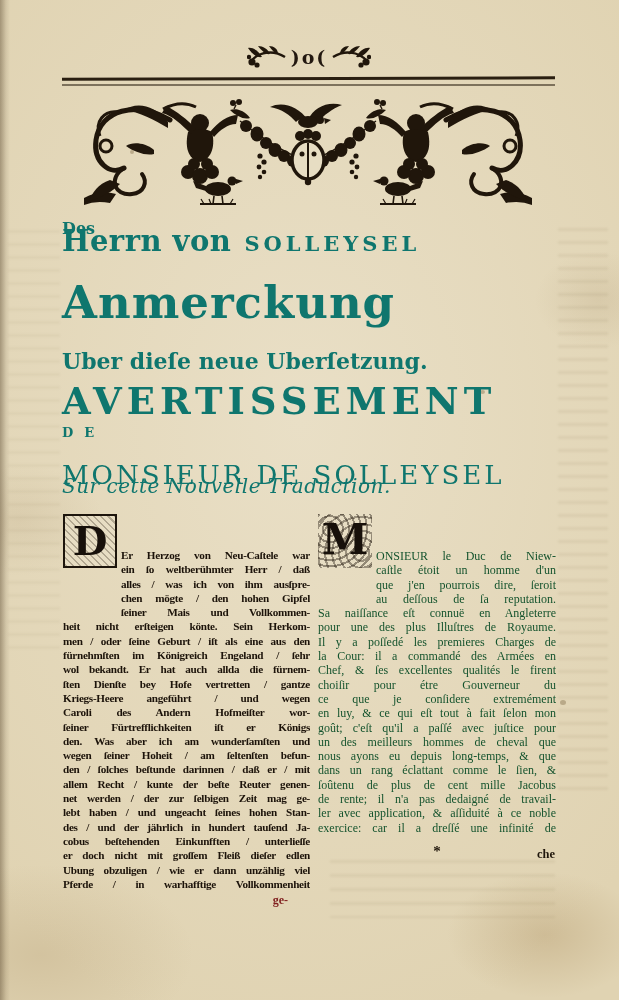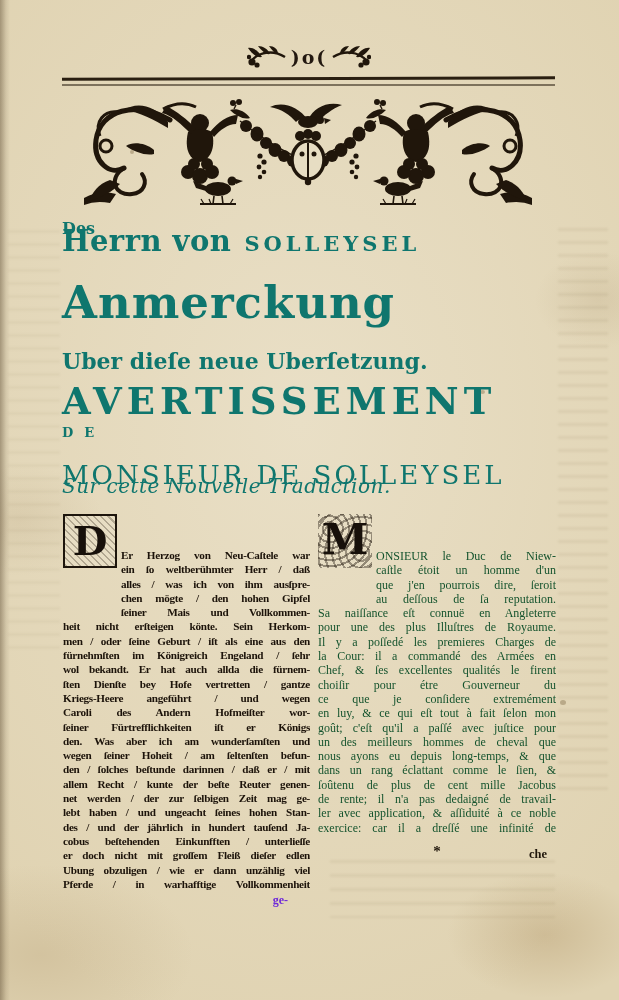"che" .catch-right { right: 9px -> 1px }
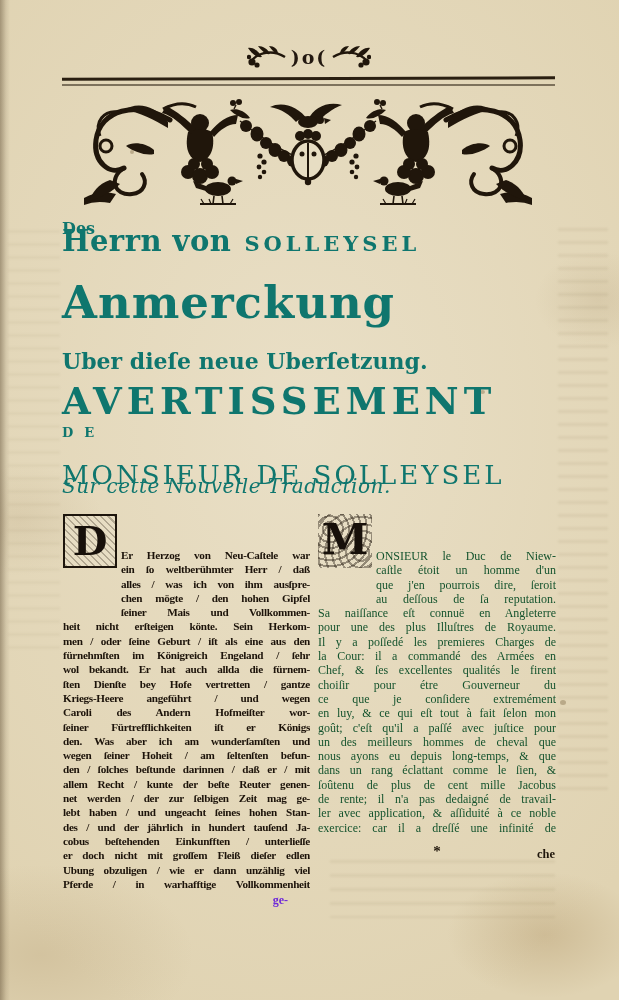"ge-" .catchword-left { color: #6d28d9 -> #7f1d1d }
